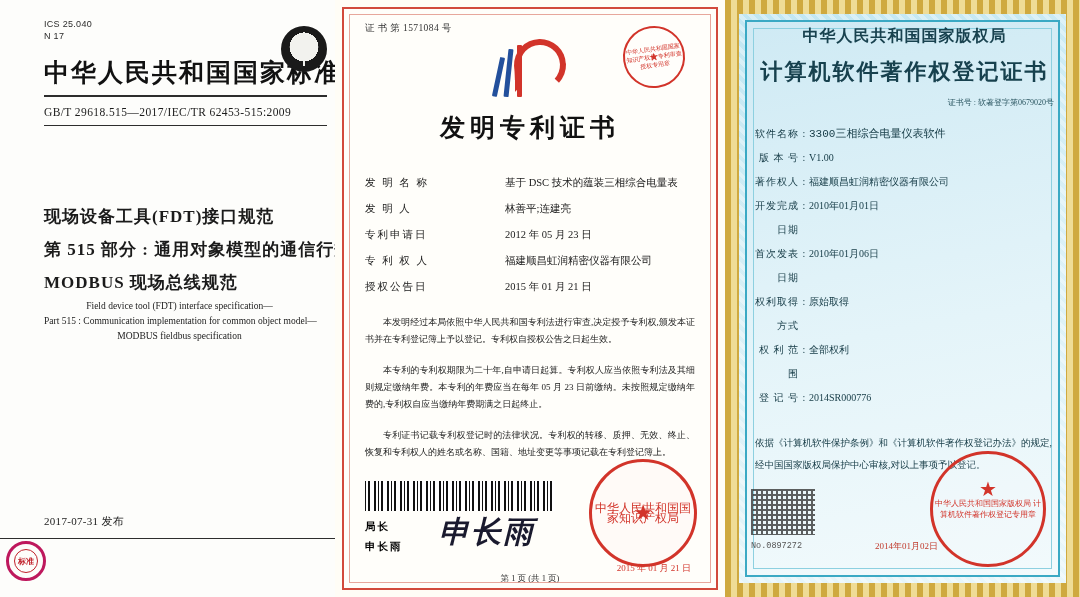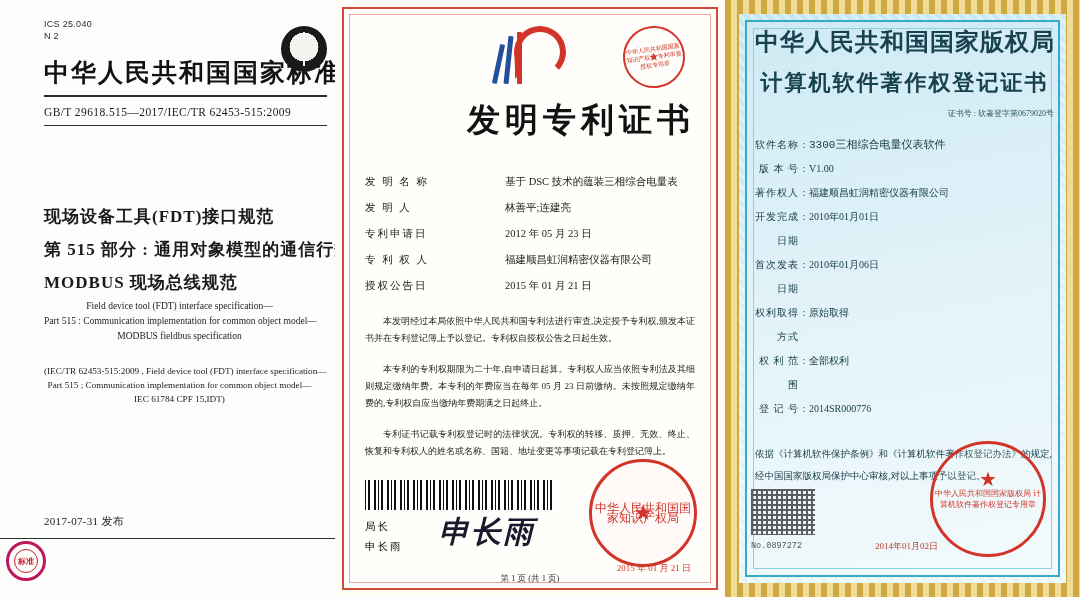"证 书 第 1571084 号" div.pat-no { html: none -> <div>证 书 第 1571084 号</div> }
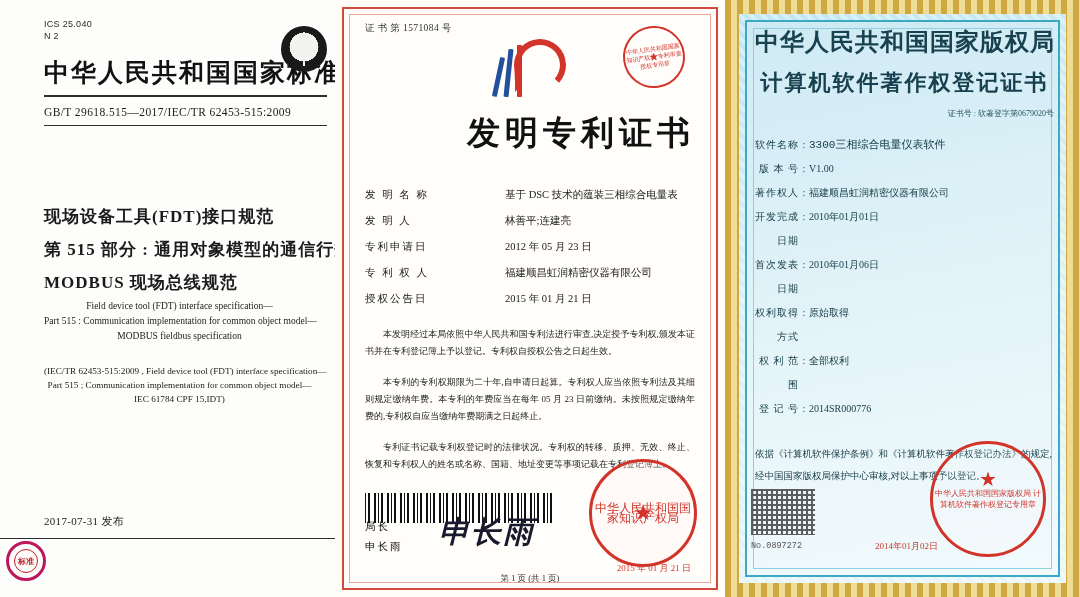"N 2" div.std-ics { text: 2 -> 17 }
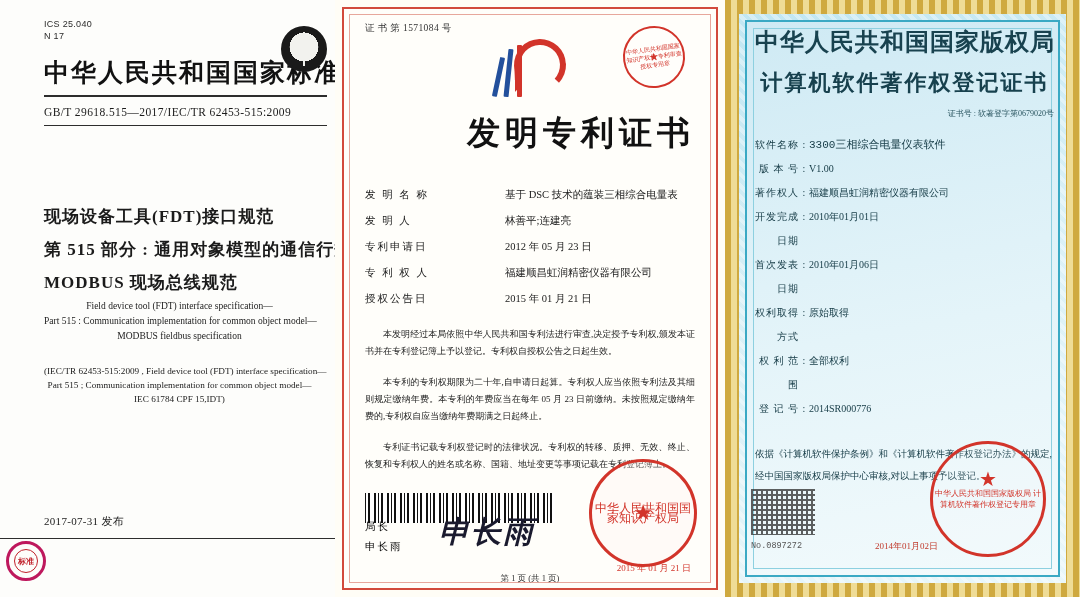"中华人民共和国国家版权局" .cr-head1 { font-size: 24px -> 16px }
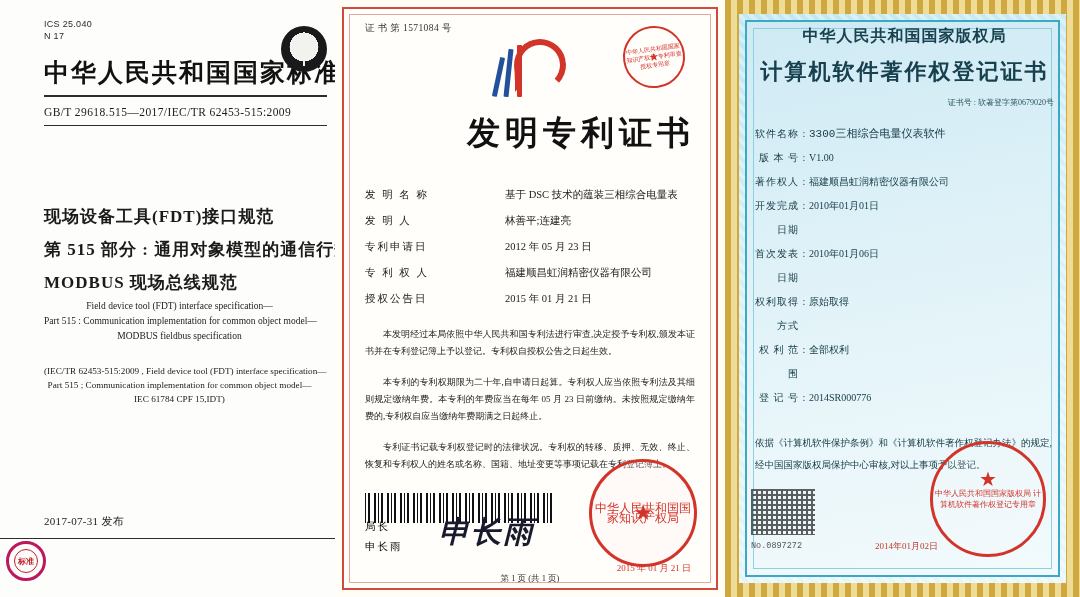"发明专利证书" .pat-title { font-size: 33px -> 25px; text-align: right -> center }
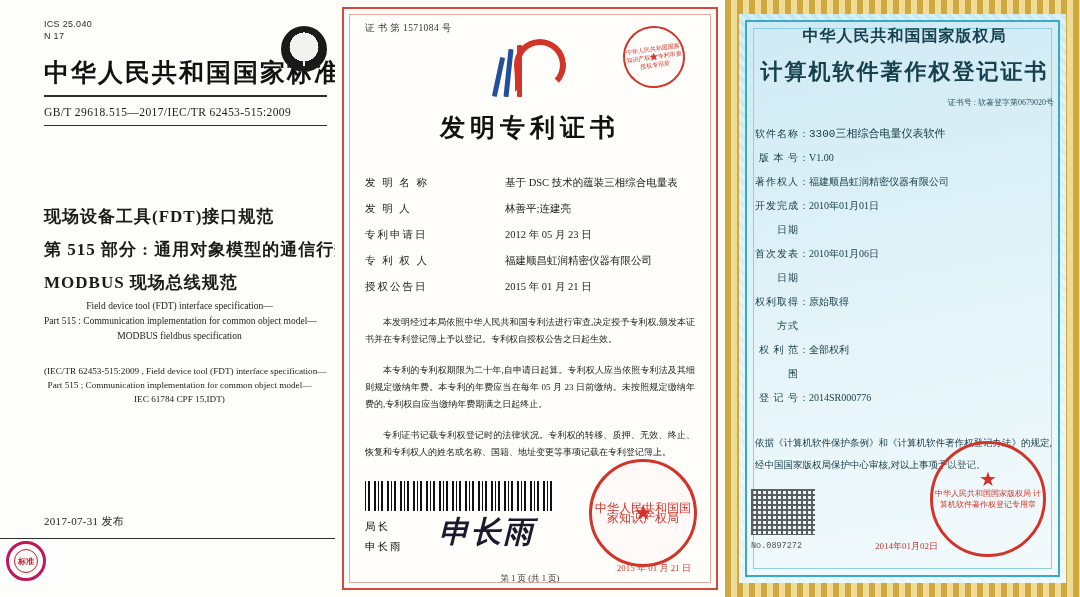"(IEC/TR 62453-515:2009 , Field device" div.std-en2 { html: <div> <div>(IEC/TR 62453-515:2009 , Field device tool (FDT) interface specification—</div> <div>Part 515 ; Communication implementation for common object model—</div> <div>IEC 61784 CPF 15,IDT)</div> </div> -> none }
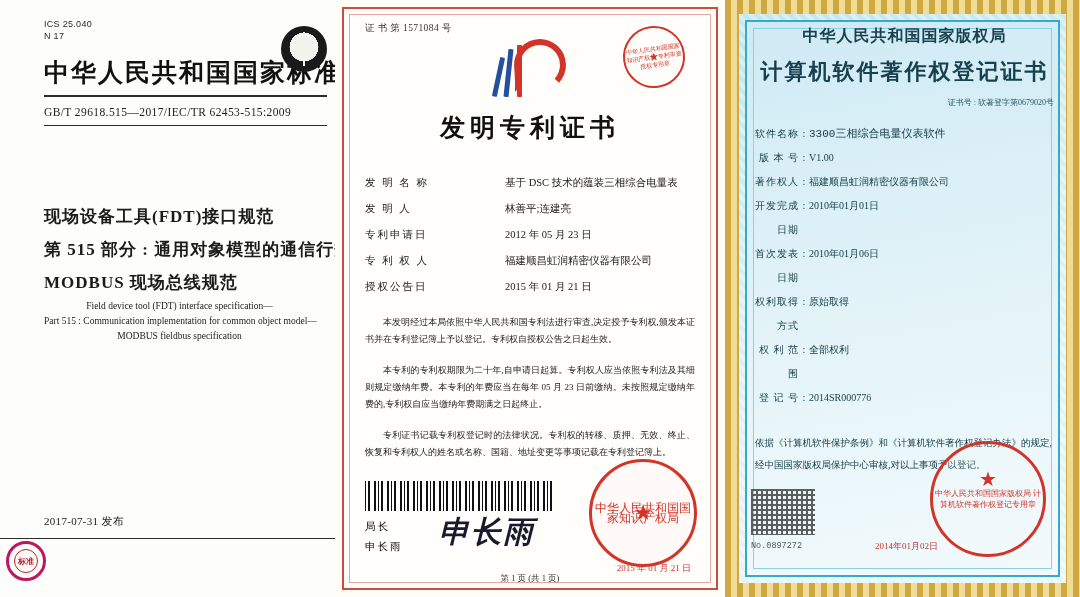"中华人民共和国国家版权局 计算机软件著作权登记专用章" .cr-seal { bottom: 40px -> 30px }
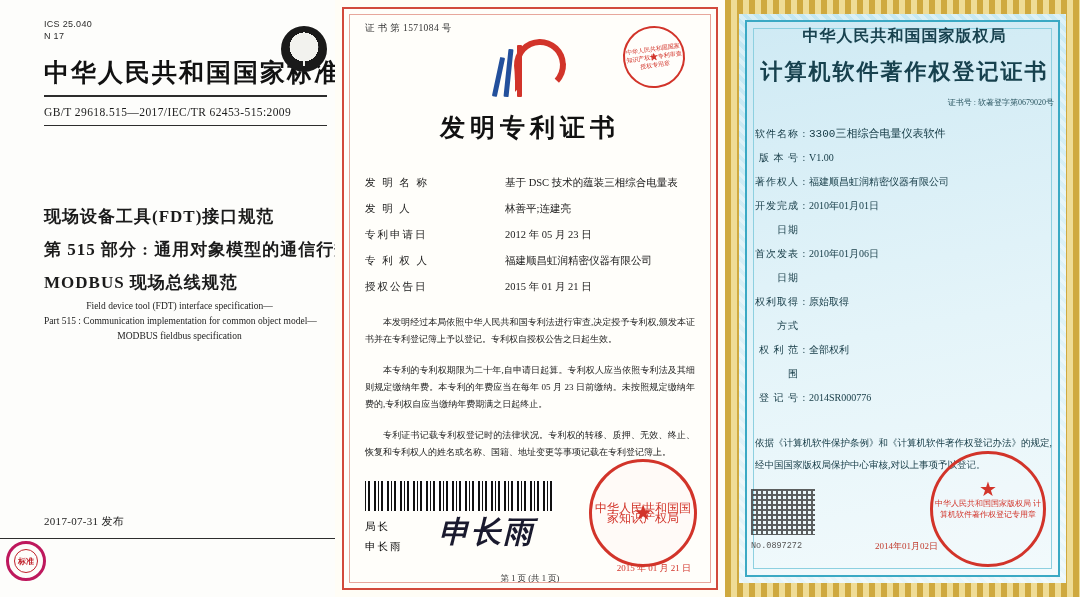"局长" .pat-sign { font-weight: none -> bold }
